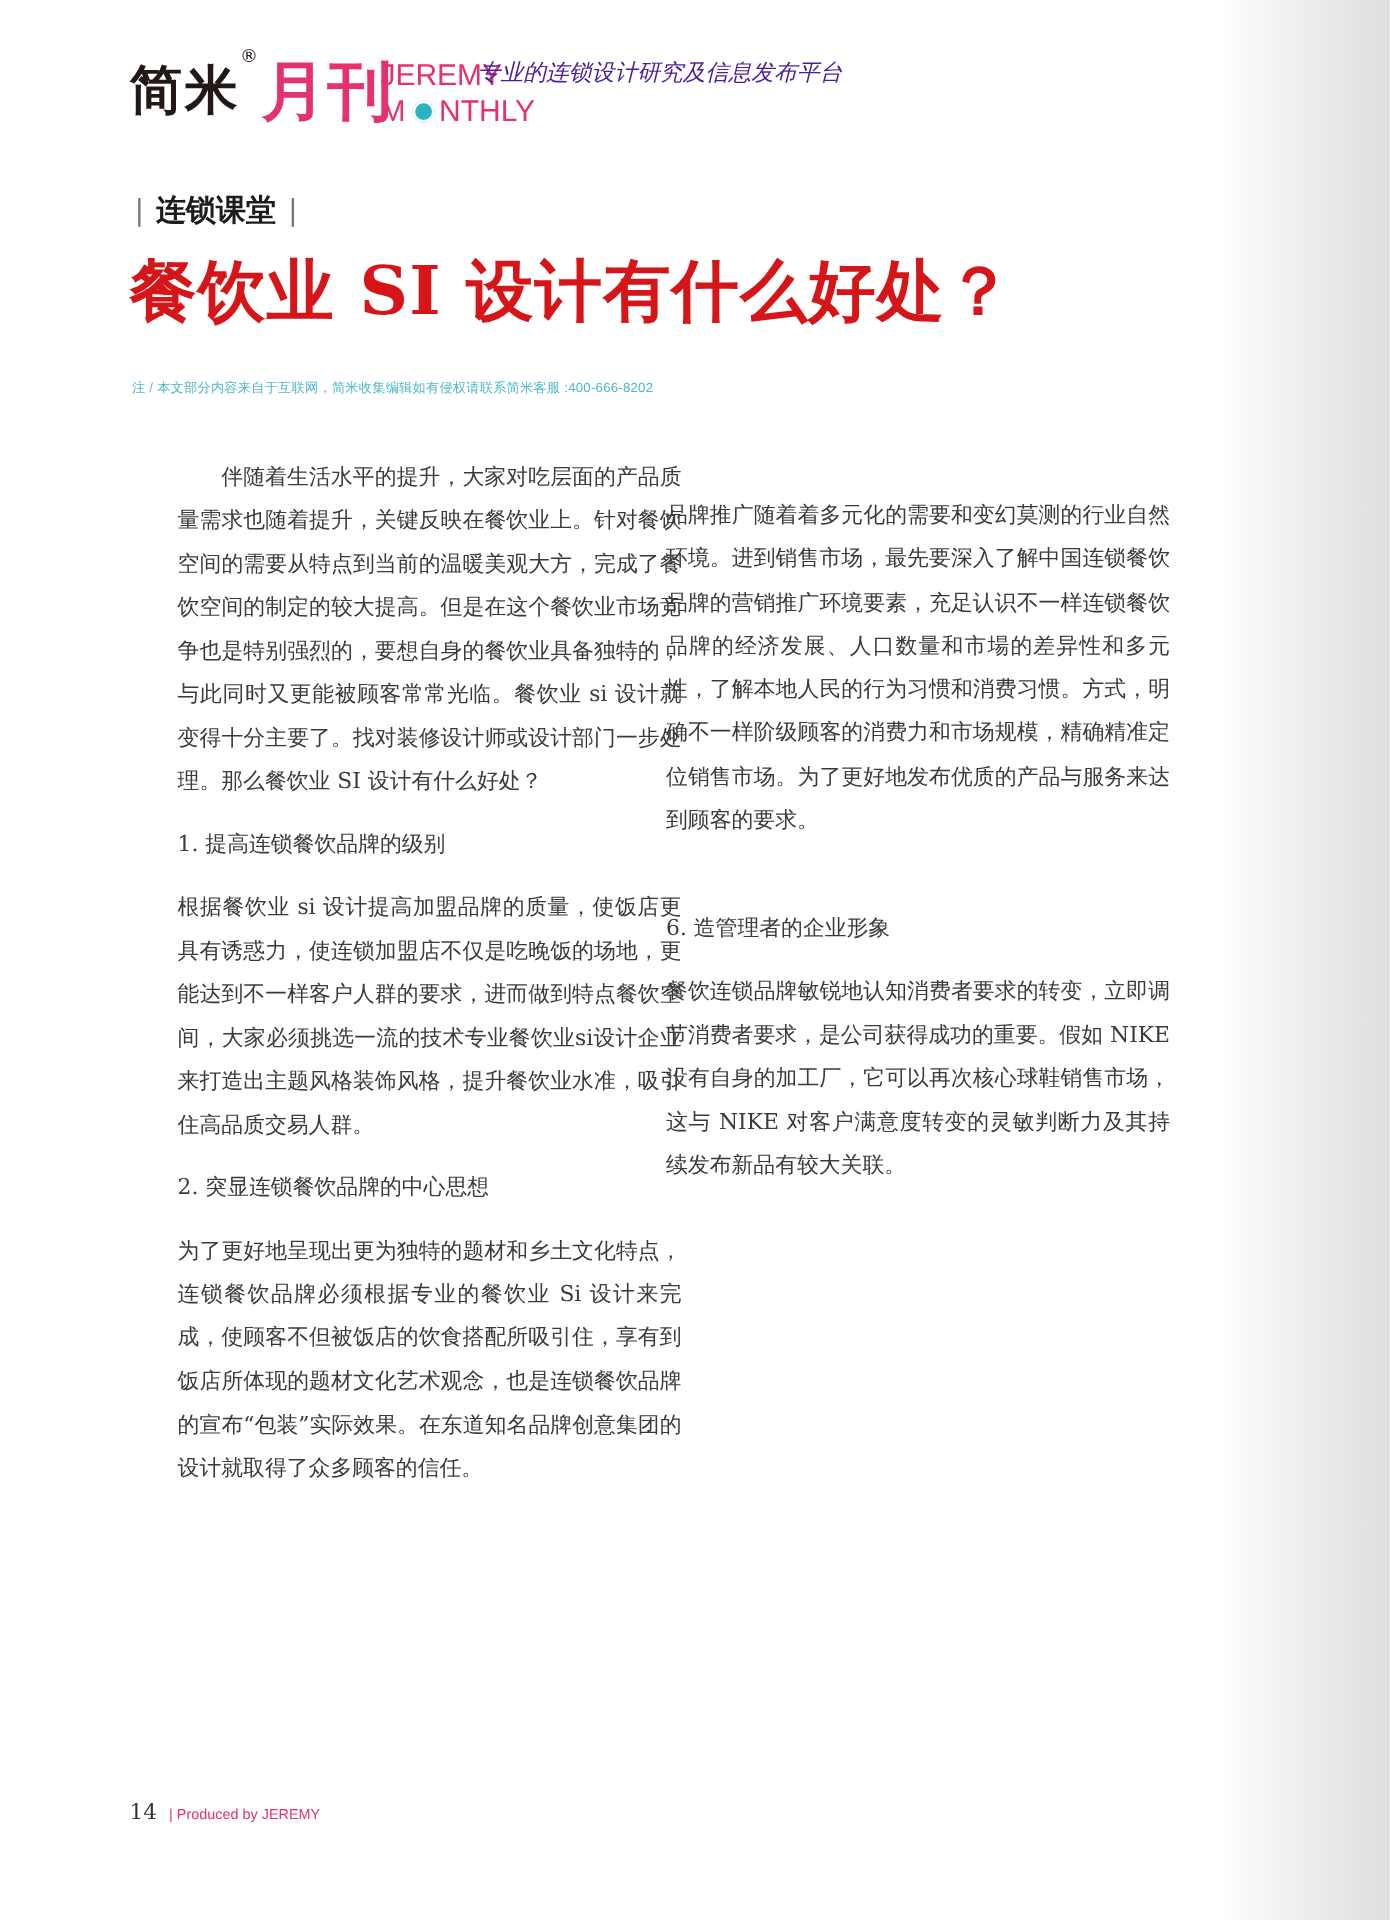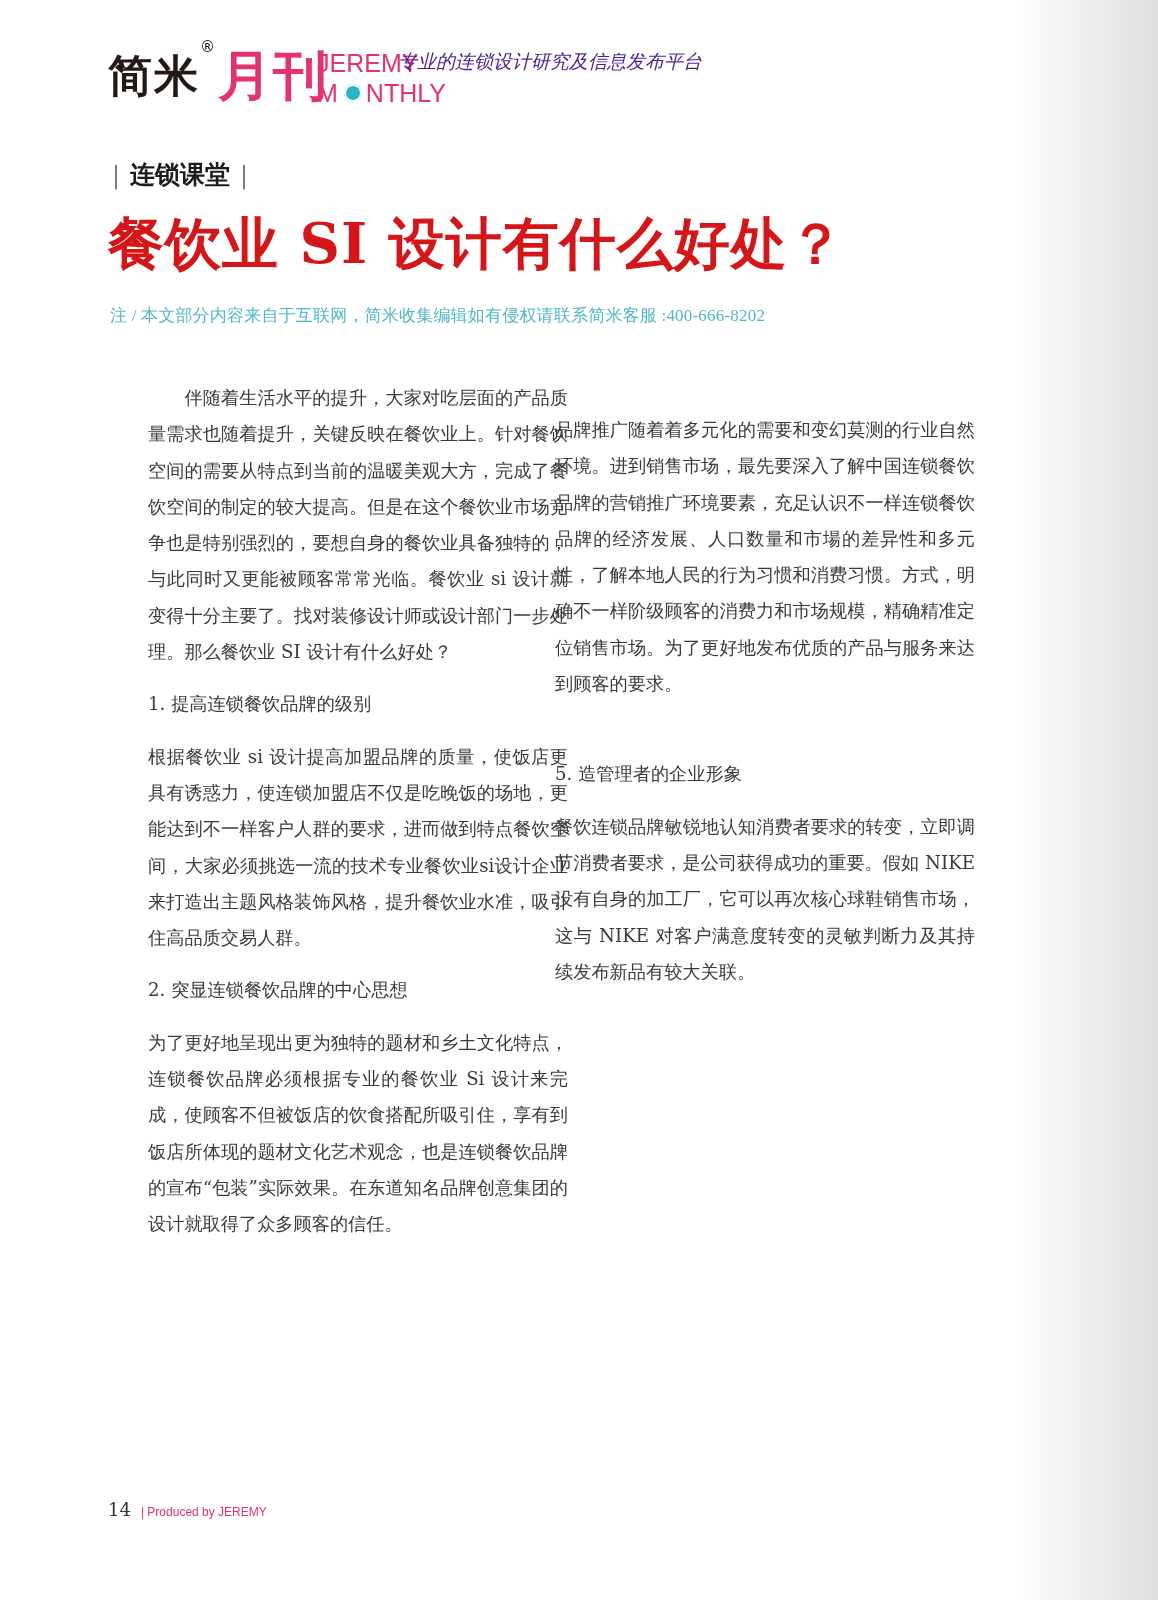"注 / 本文部分内容来自于互联网，简米收集编辑如有侵权请联系简米客服" .note { font-family: Liberation Serif, serif -> Liberation Sans, sans-serif; font-size: 17px -> 11px; top: 304px -> 316px }
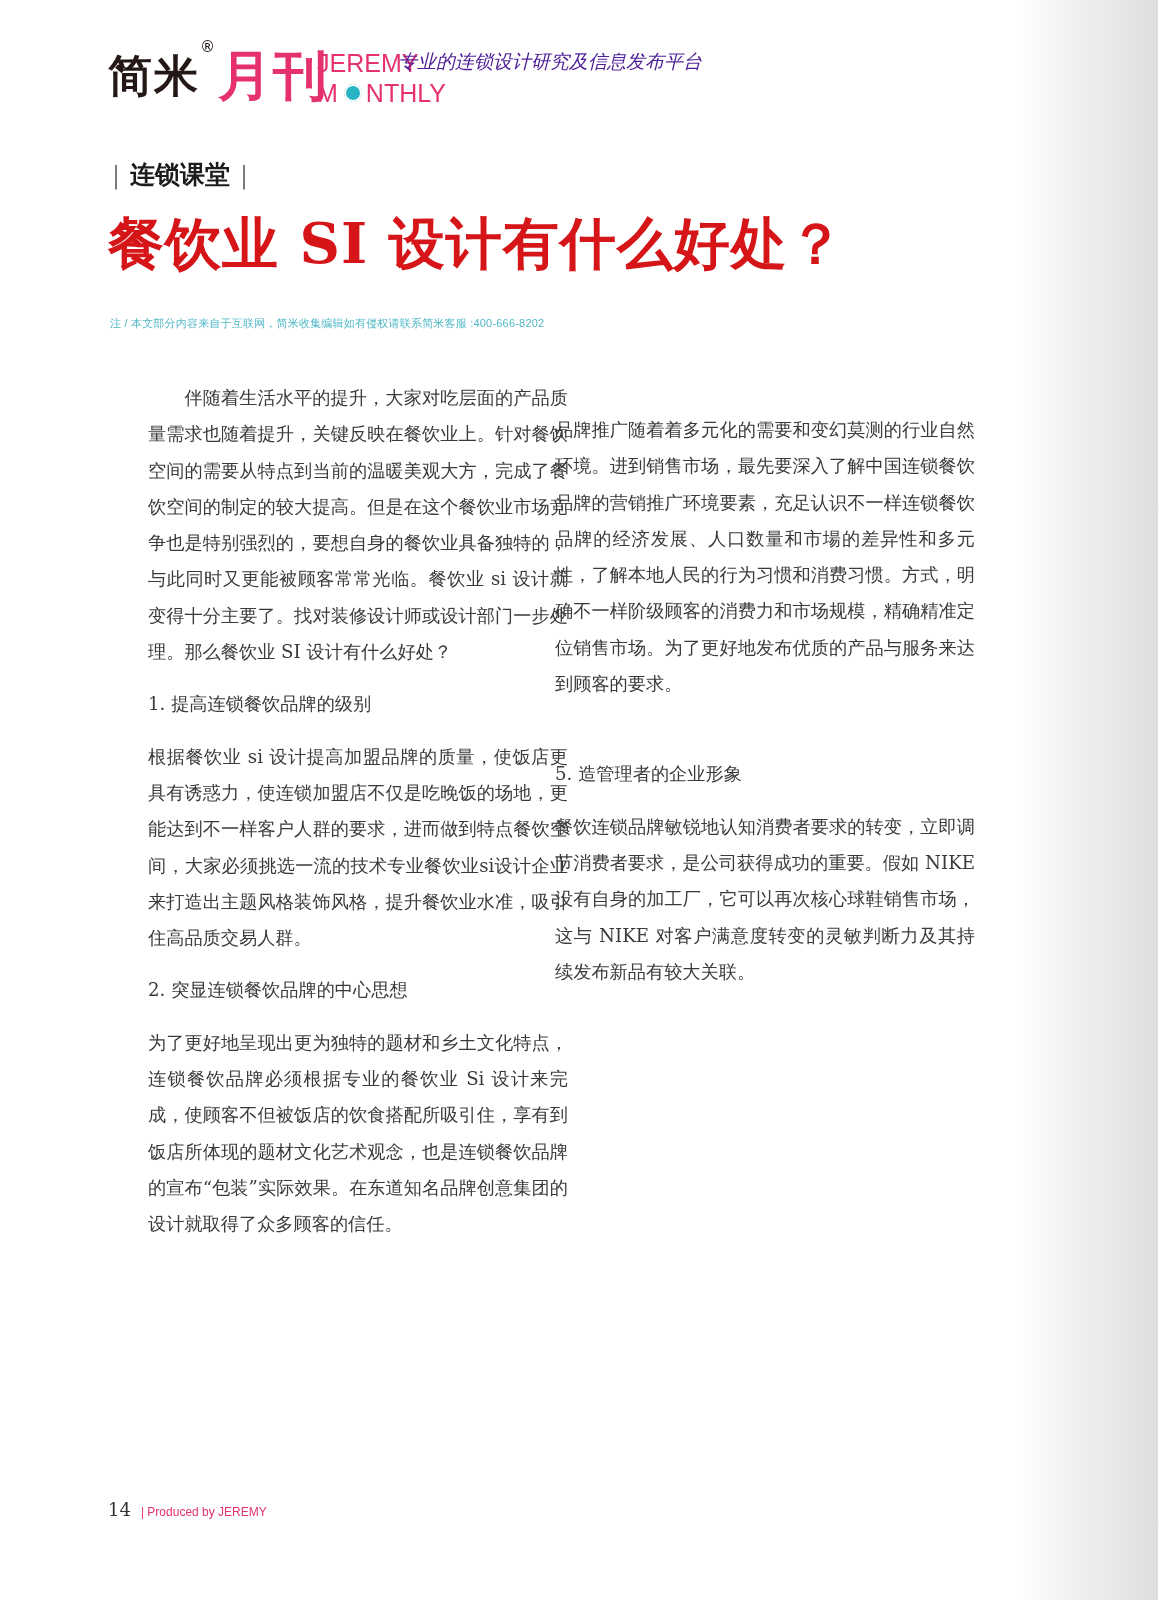"5. 造管理者的企业形象" p.heading { text: 5 -> 6 }
